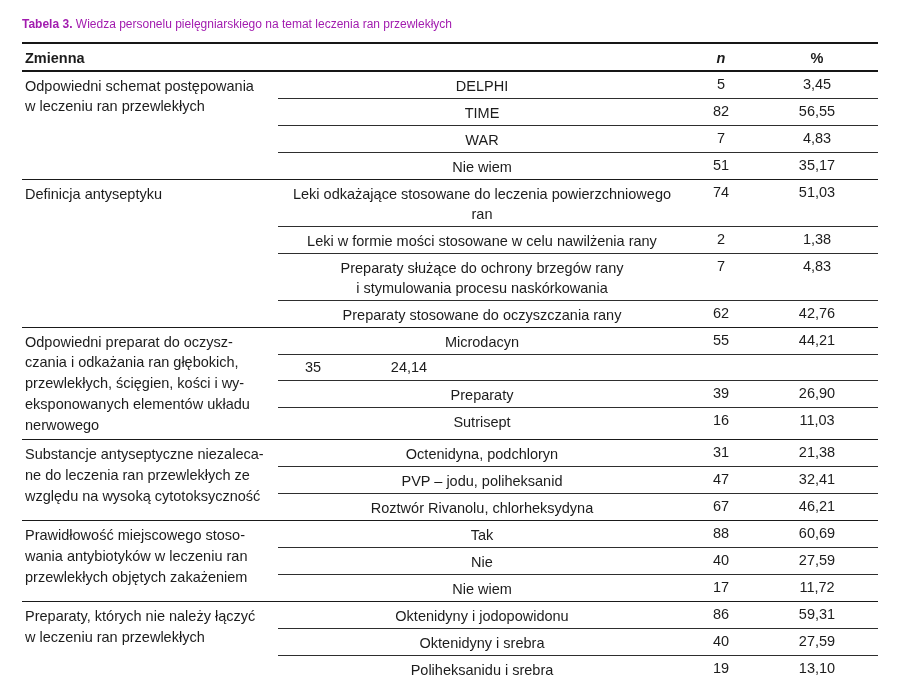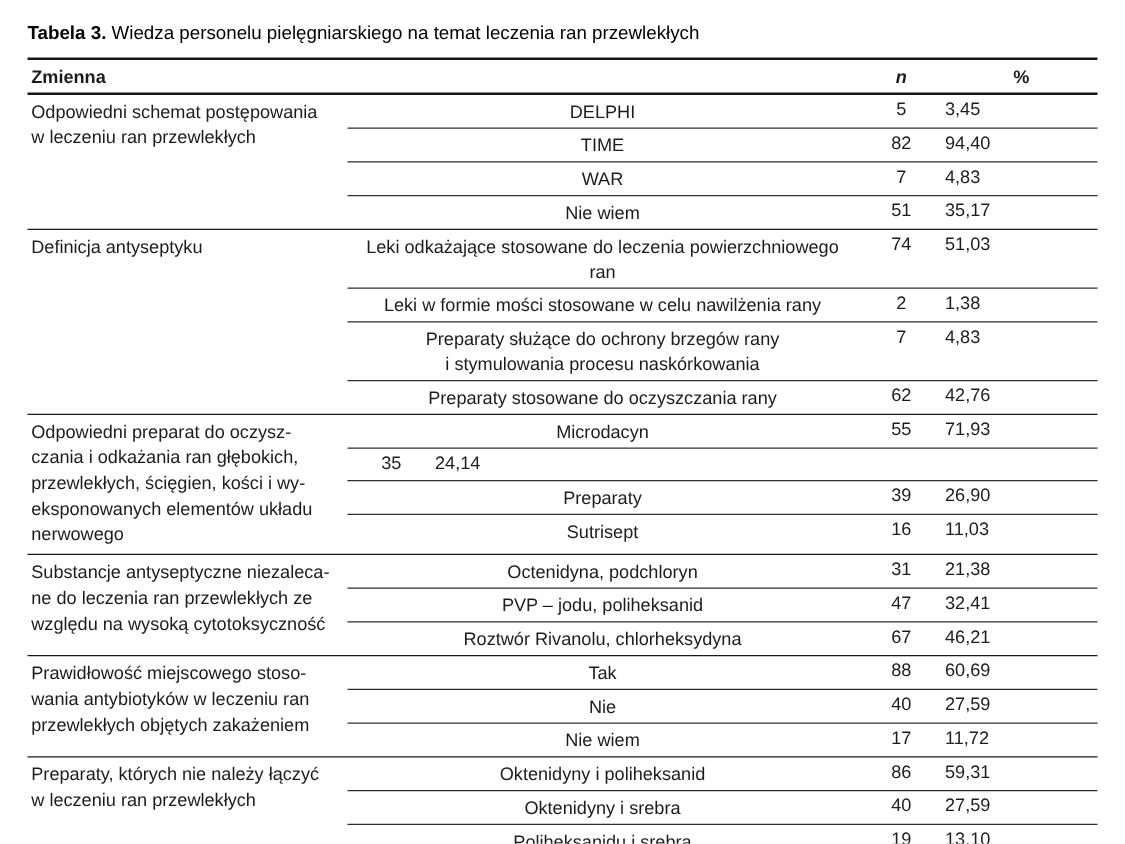"Tabela 3. Wiedza personelu" .title { color: #000000 -> #a21caf; font-size: 15px -> 12px }
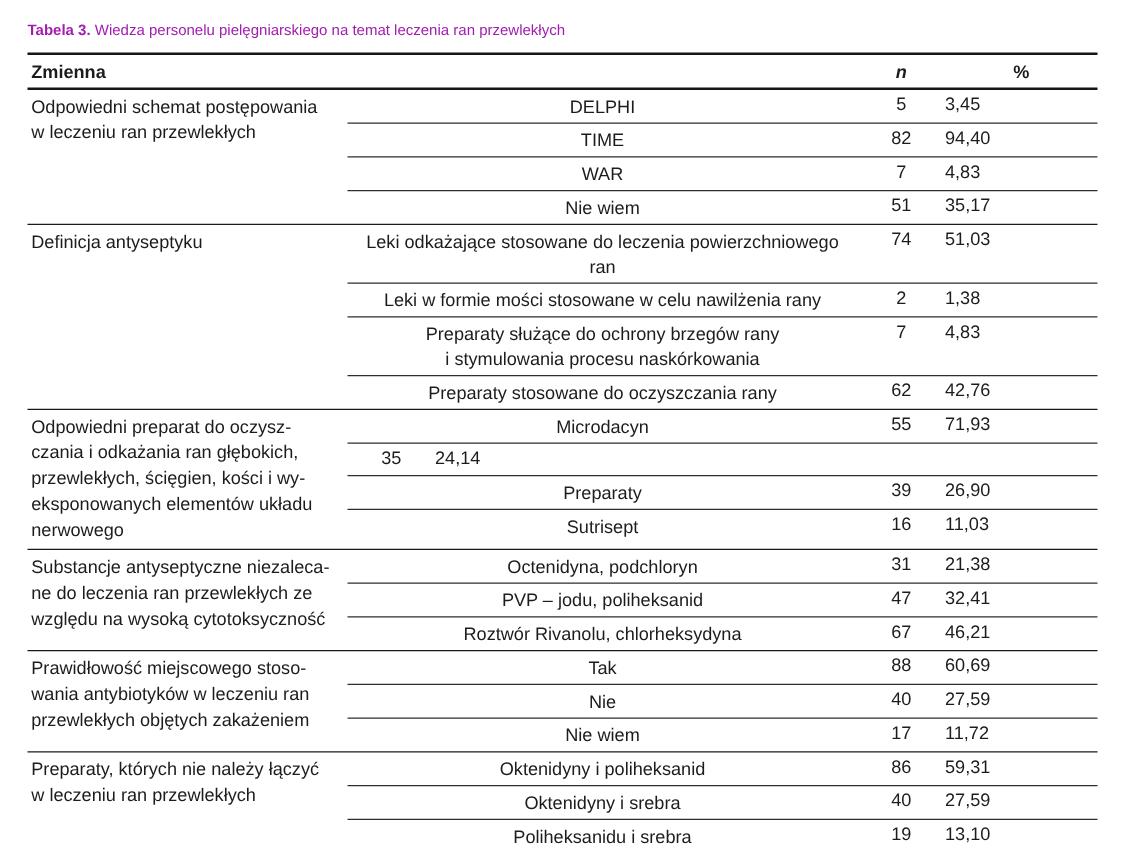"3,45" .cell-pct { text-align: left -> center }
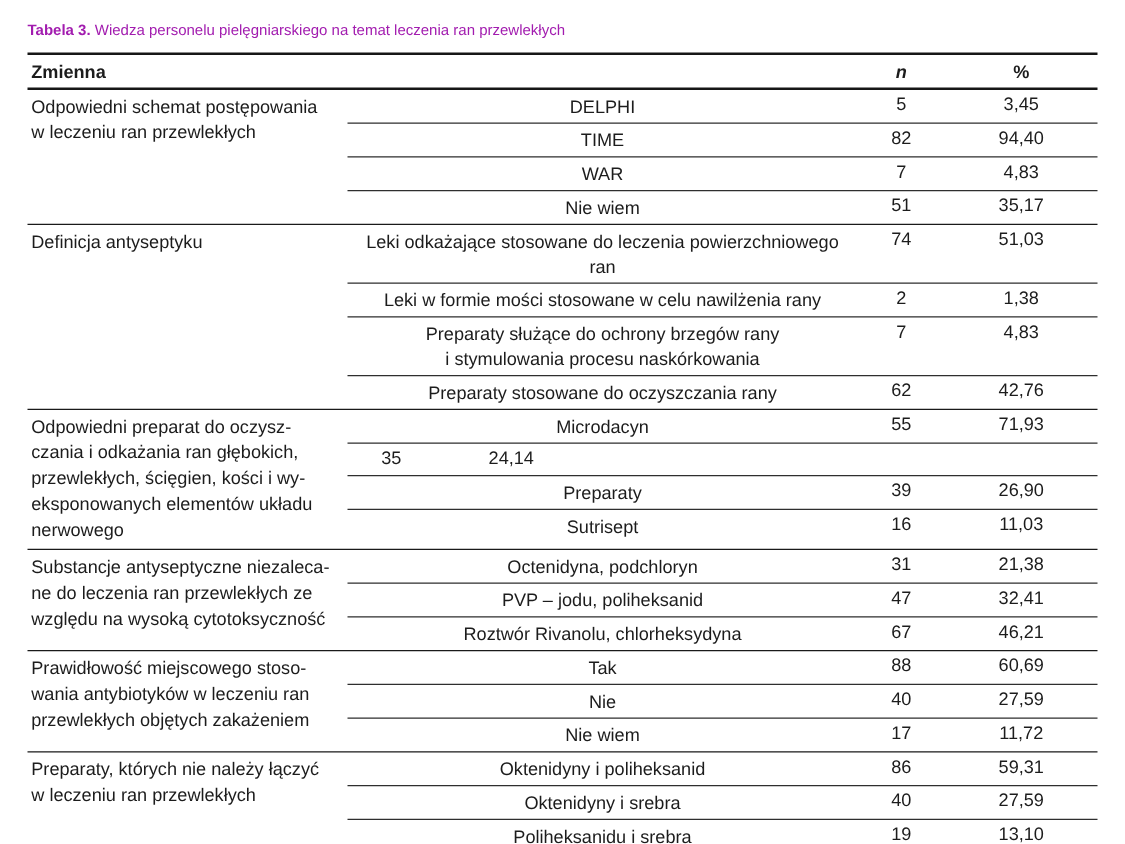"94,40" div.cell-pct { text: 94,40 -> 56,55 }
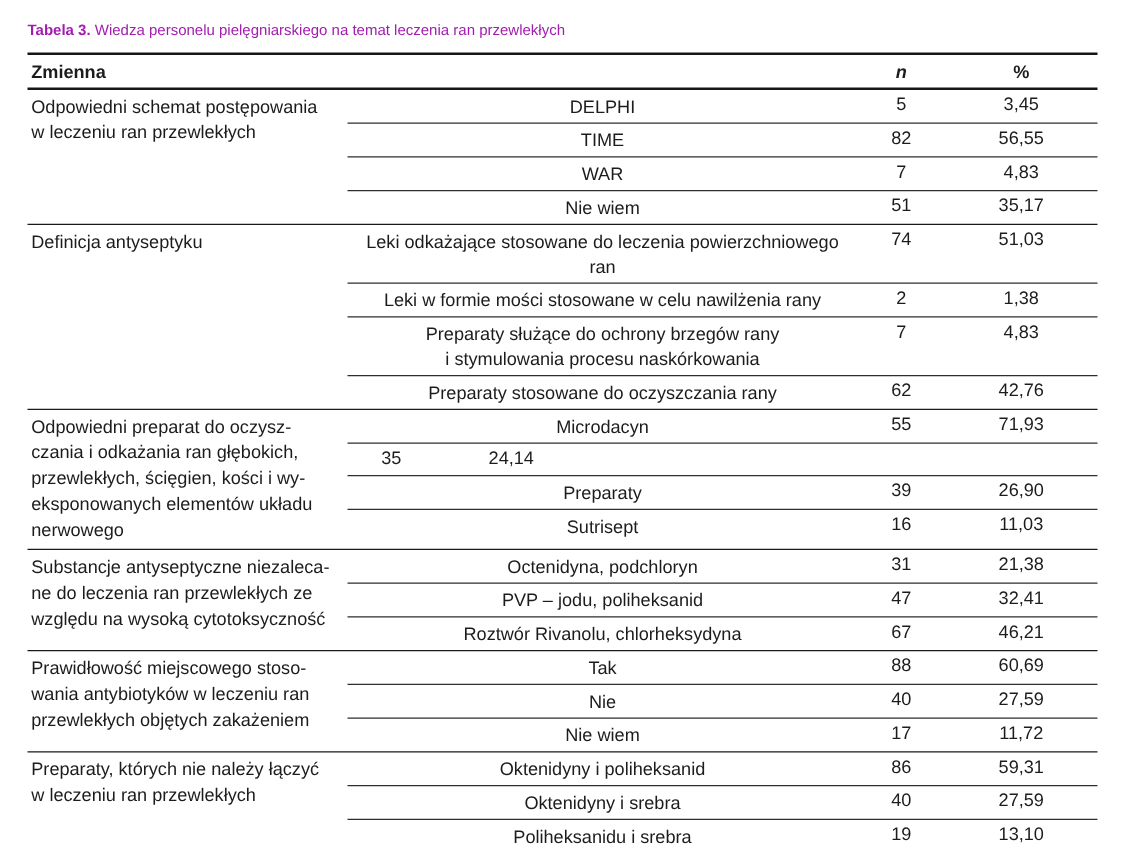"71,93" div.cell-pct { text: 71,93 -> 44,21 }
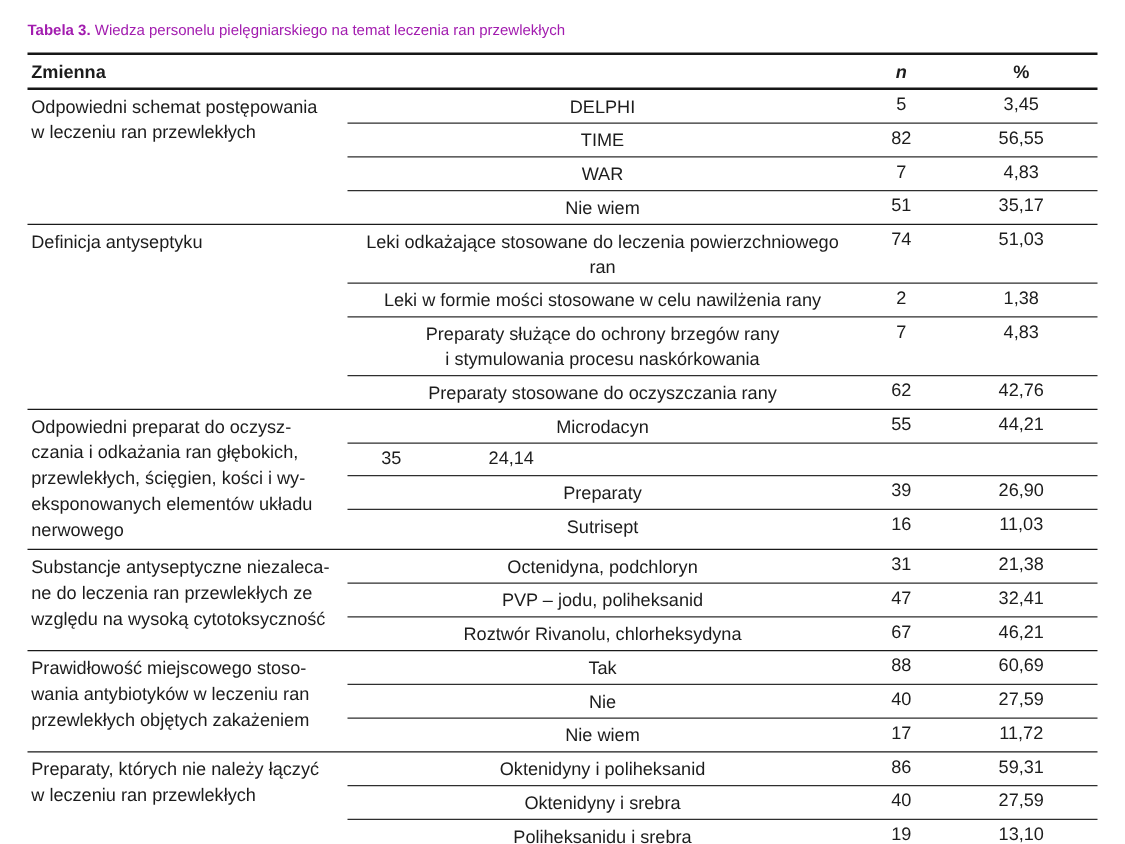"Oktenidyny i poliheksanid" div.cell-answer { text: poliheksanid -> jodopowidonu }
